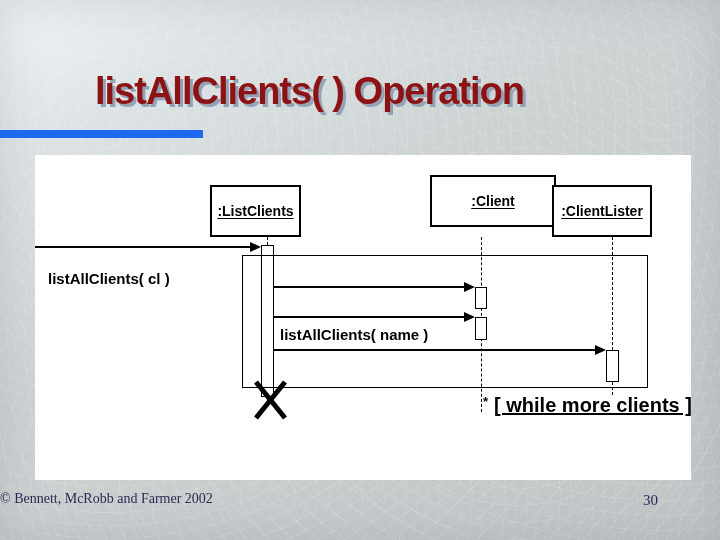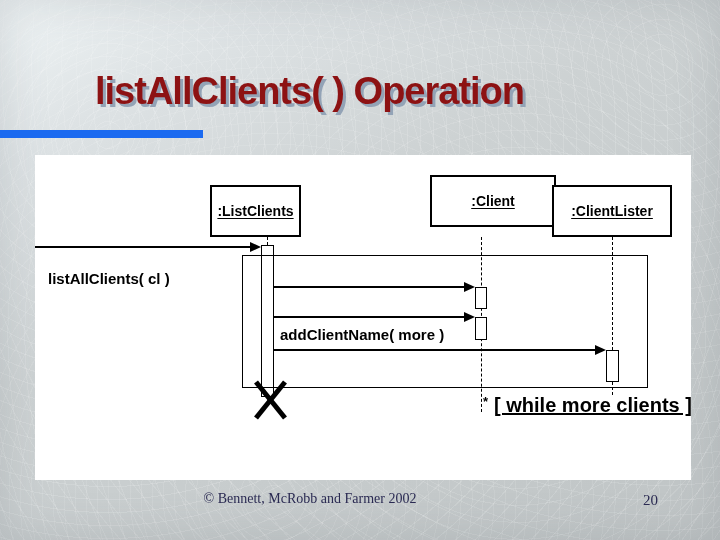":ClientLister" .box-clientlister { width: 120px -> 100px }
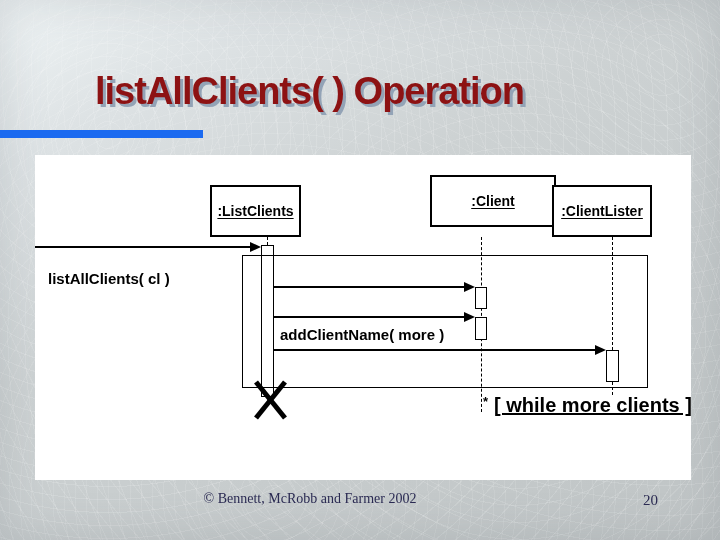"addClientName( more )" div.msg-label { text: addClientName( more -> listAllClients( name }
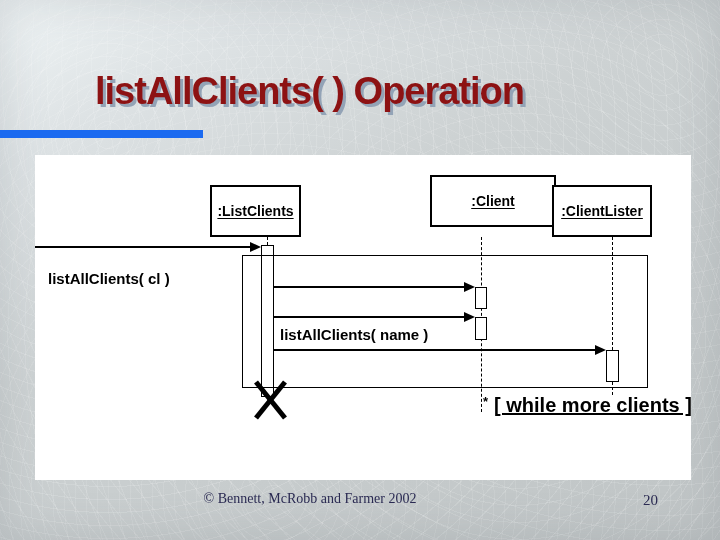"© Bennett, McRobb and Farmer" .footer-credit { text-align: center -> left }
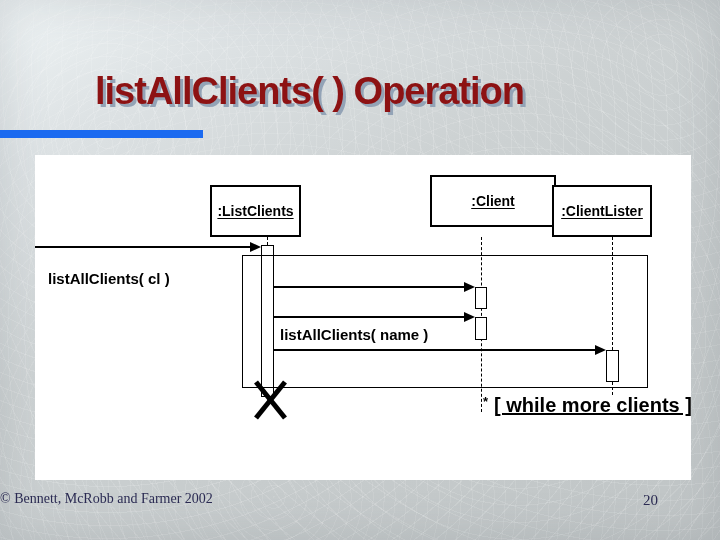"20" div.page-number { text: 20 -> 30 }
